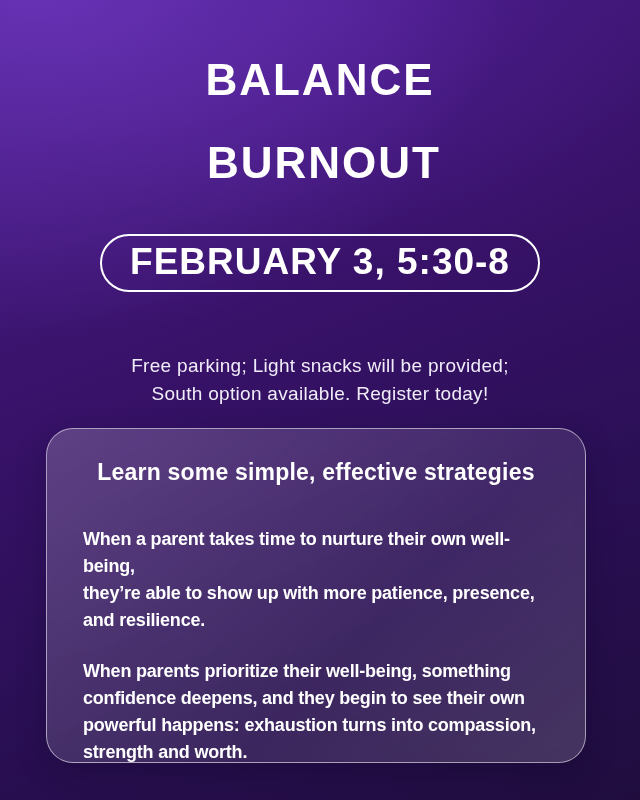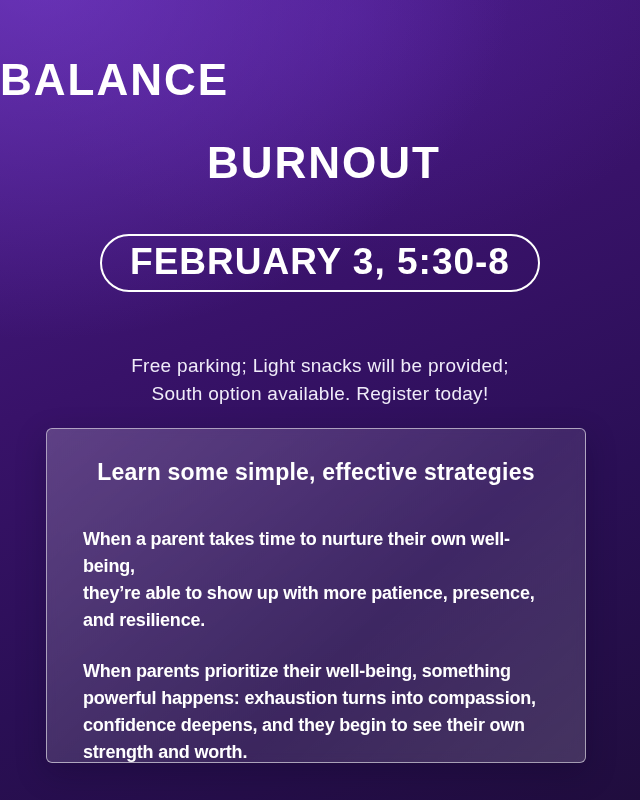"BALANCE" .title-row { justify-content: space-between -> center }
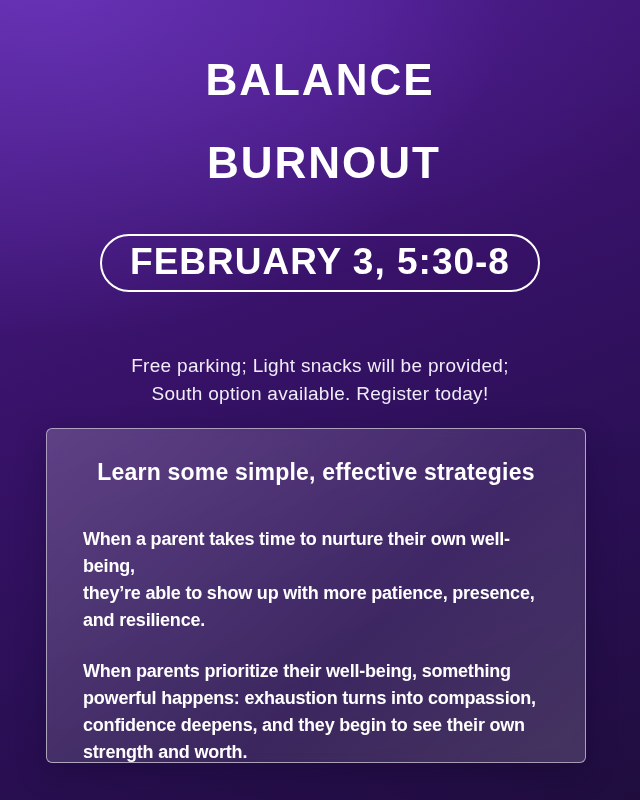"Learn some simple, effective strategies" .glass-card { border-radius: 6px -> 27px }
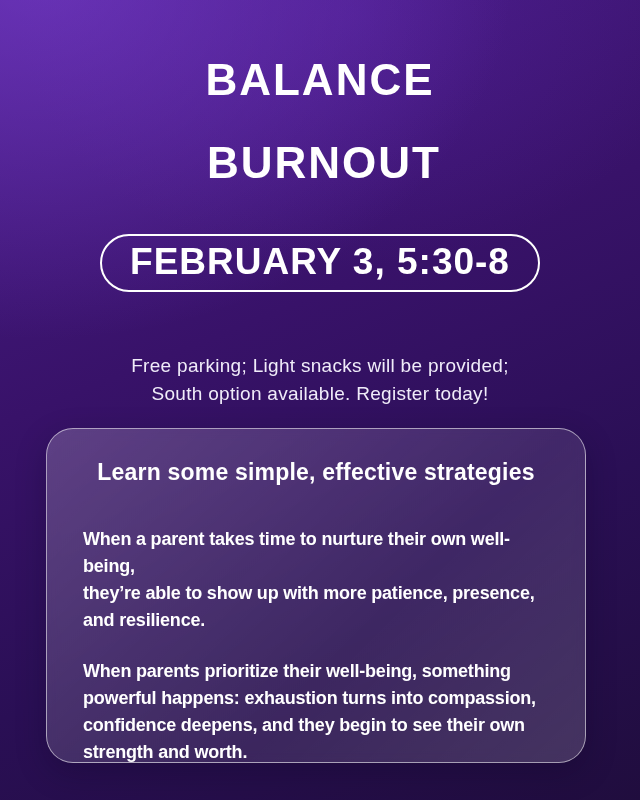"powerful happens: exhaustion turns into" div { order: before "confidence deepens, and they begin" -> after "confidence deepens, and they begin" }
